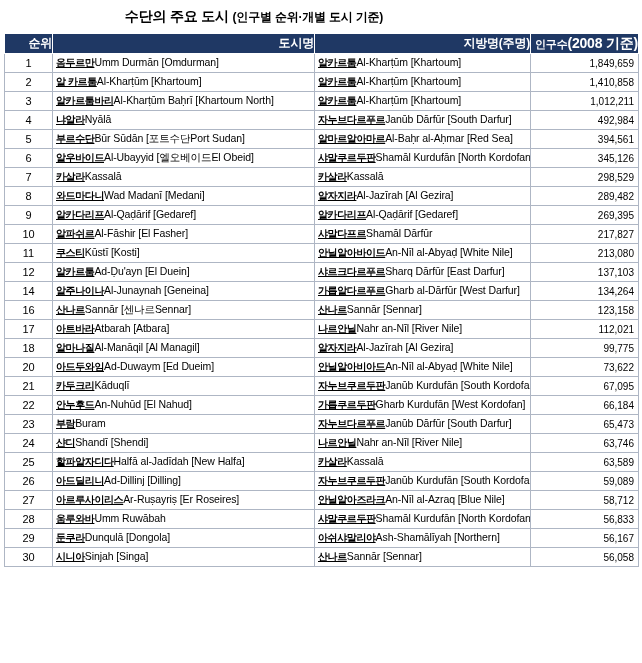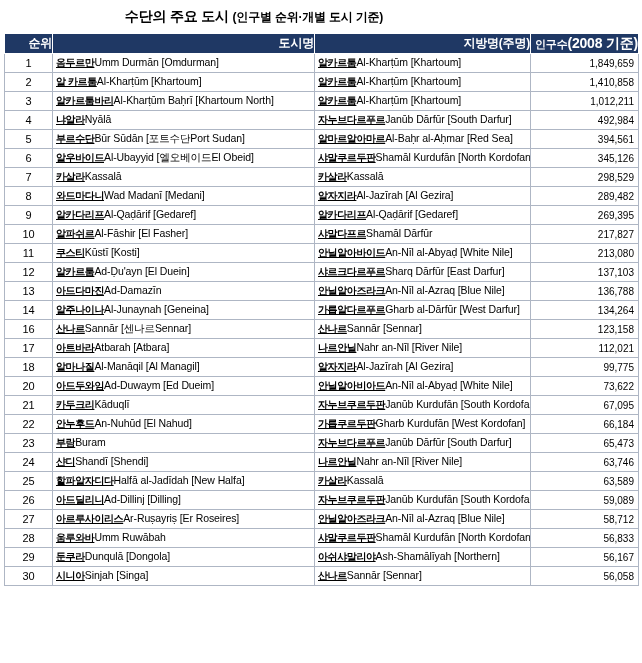"13" tr { html: <tr> <td>13</td> <td><span>아드다마진</span><span>Ad-Damazīn</span></td> <td><span>안닐알아즈라크</span><span>An-Nīl al-Azraq [Blue Nile]</span></td> <td>136,788</td> </tr> -> none }
